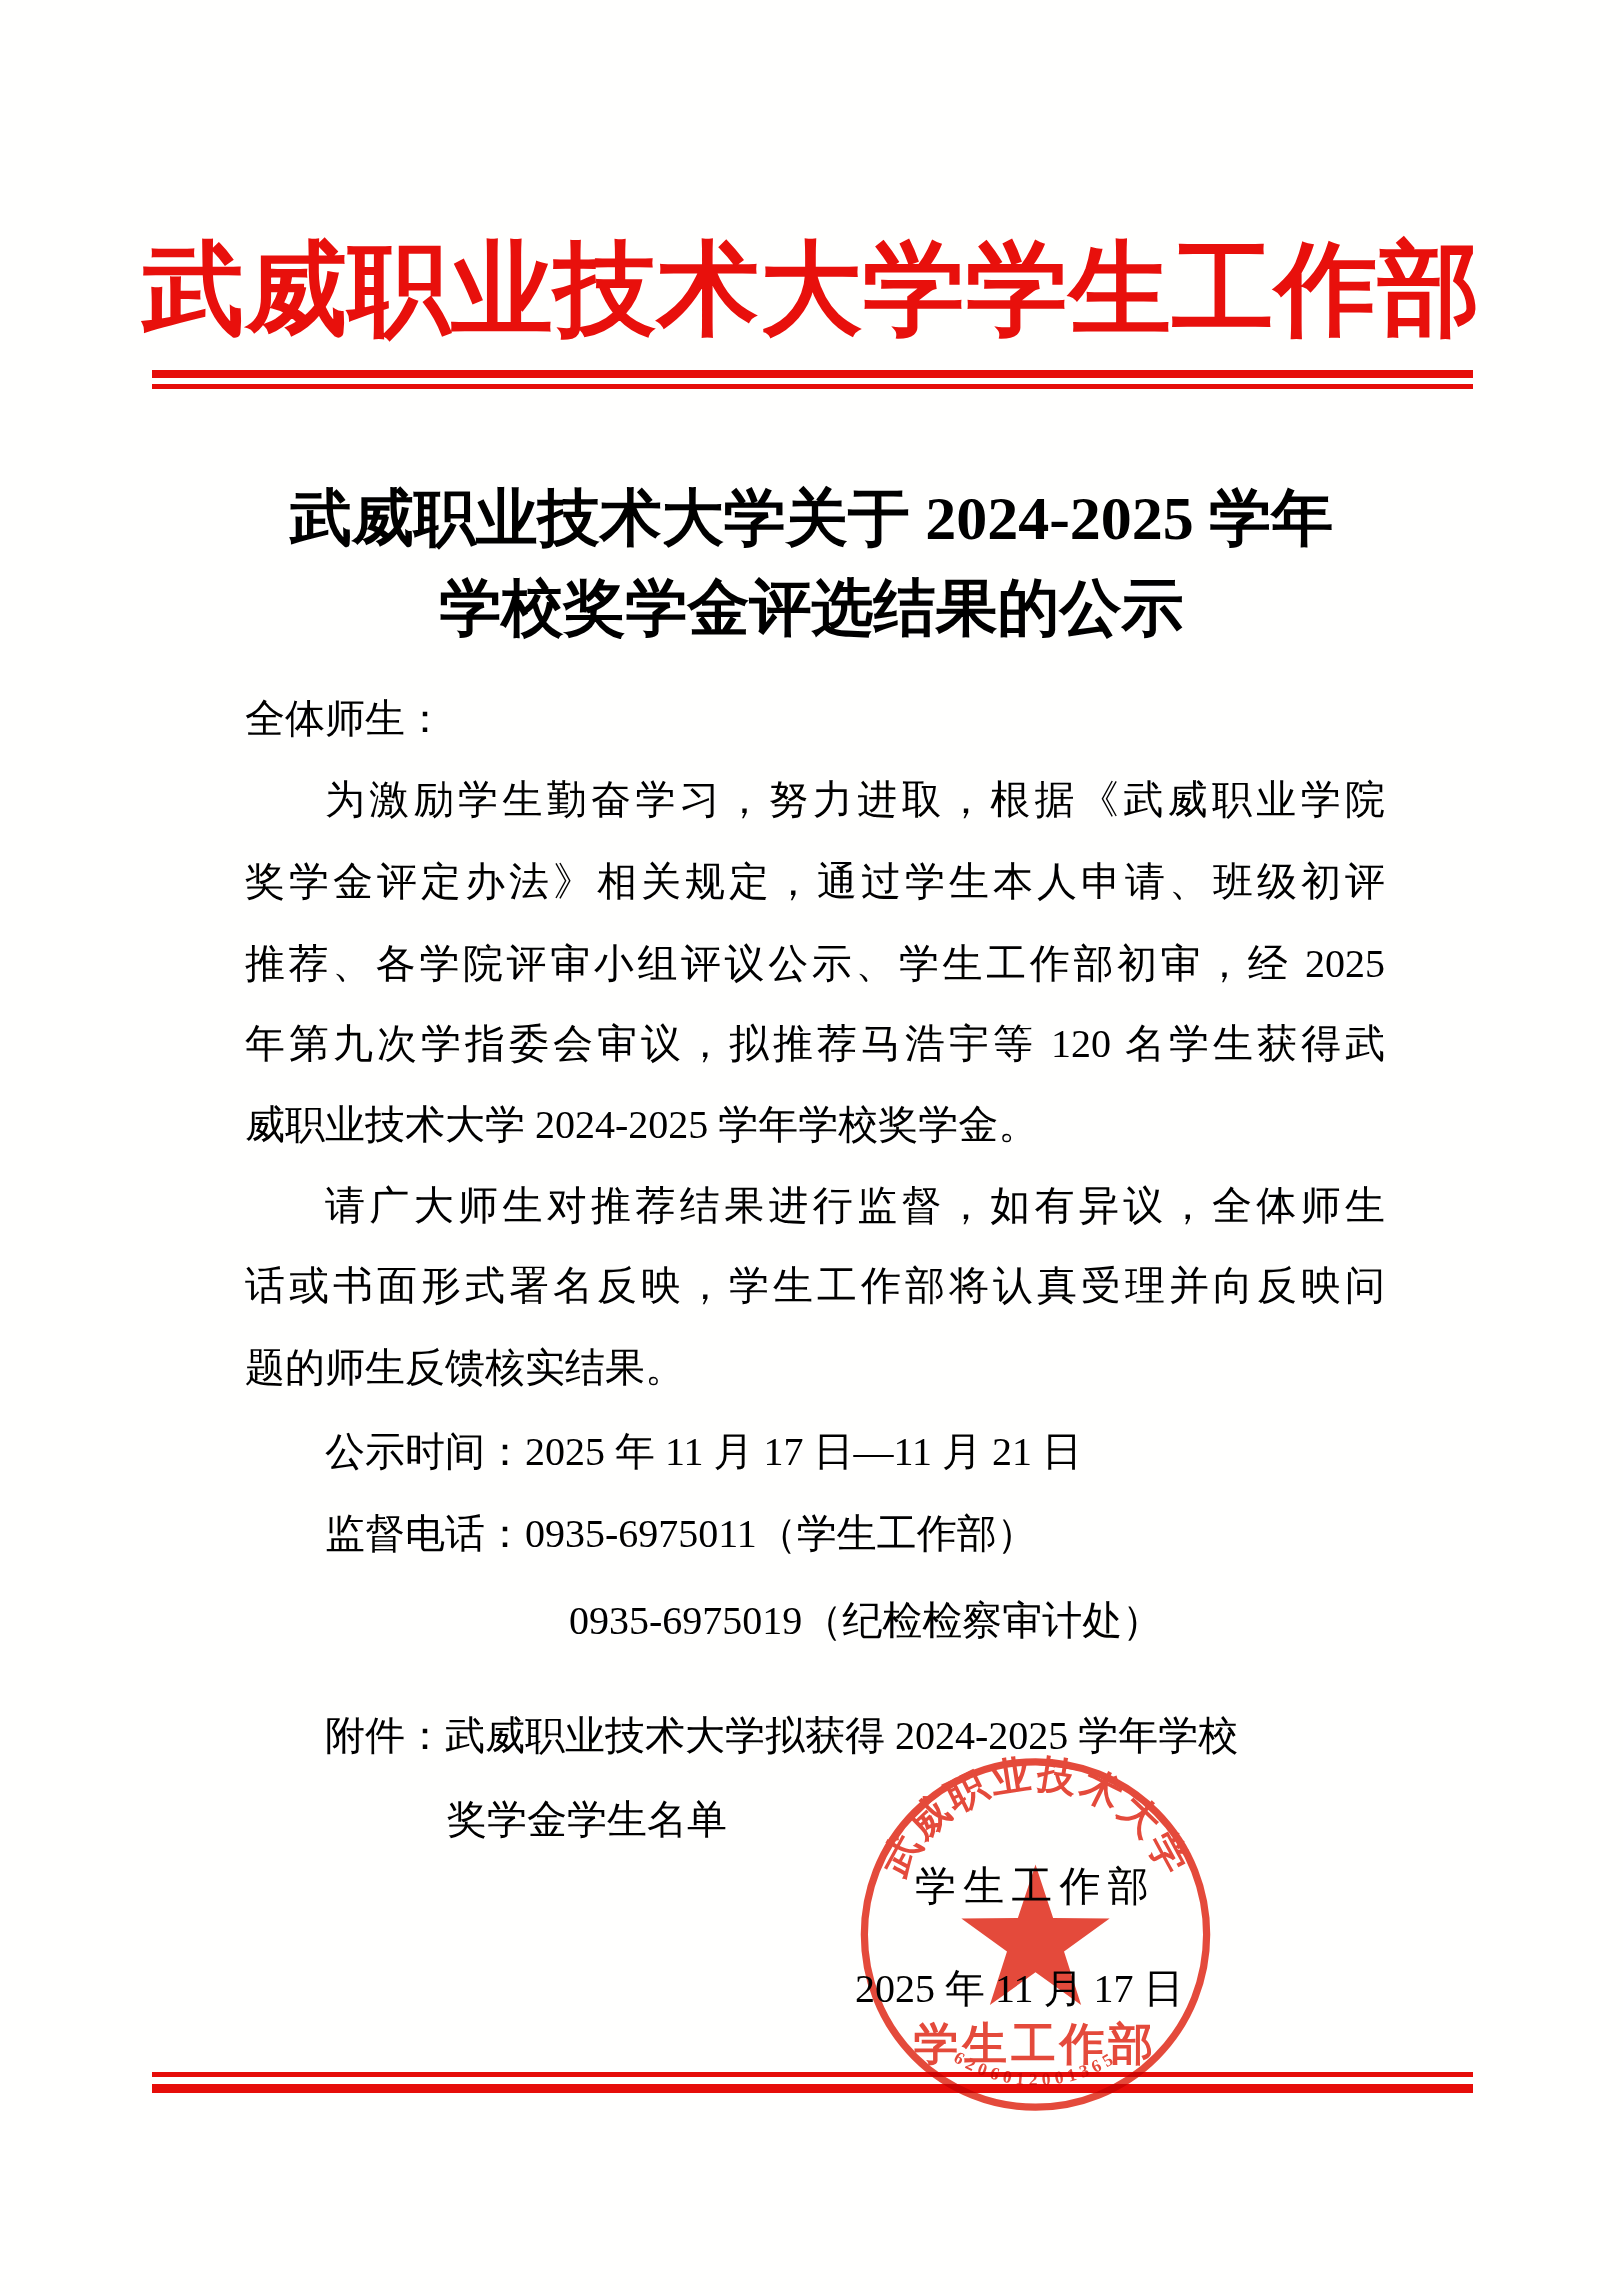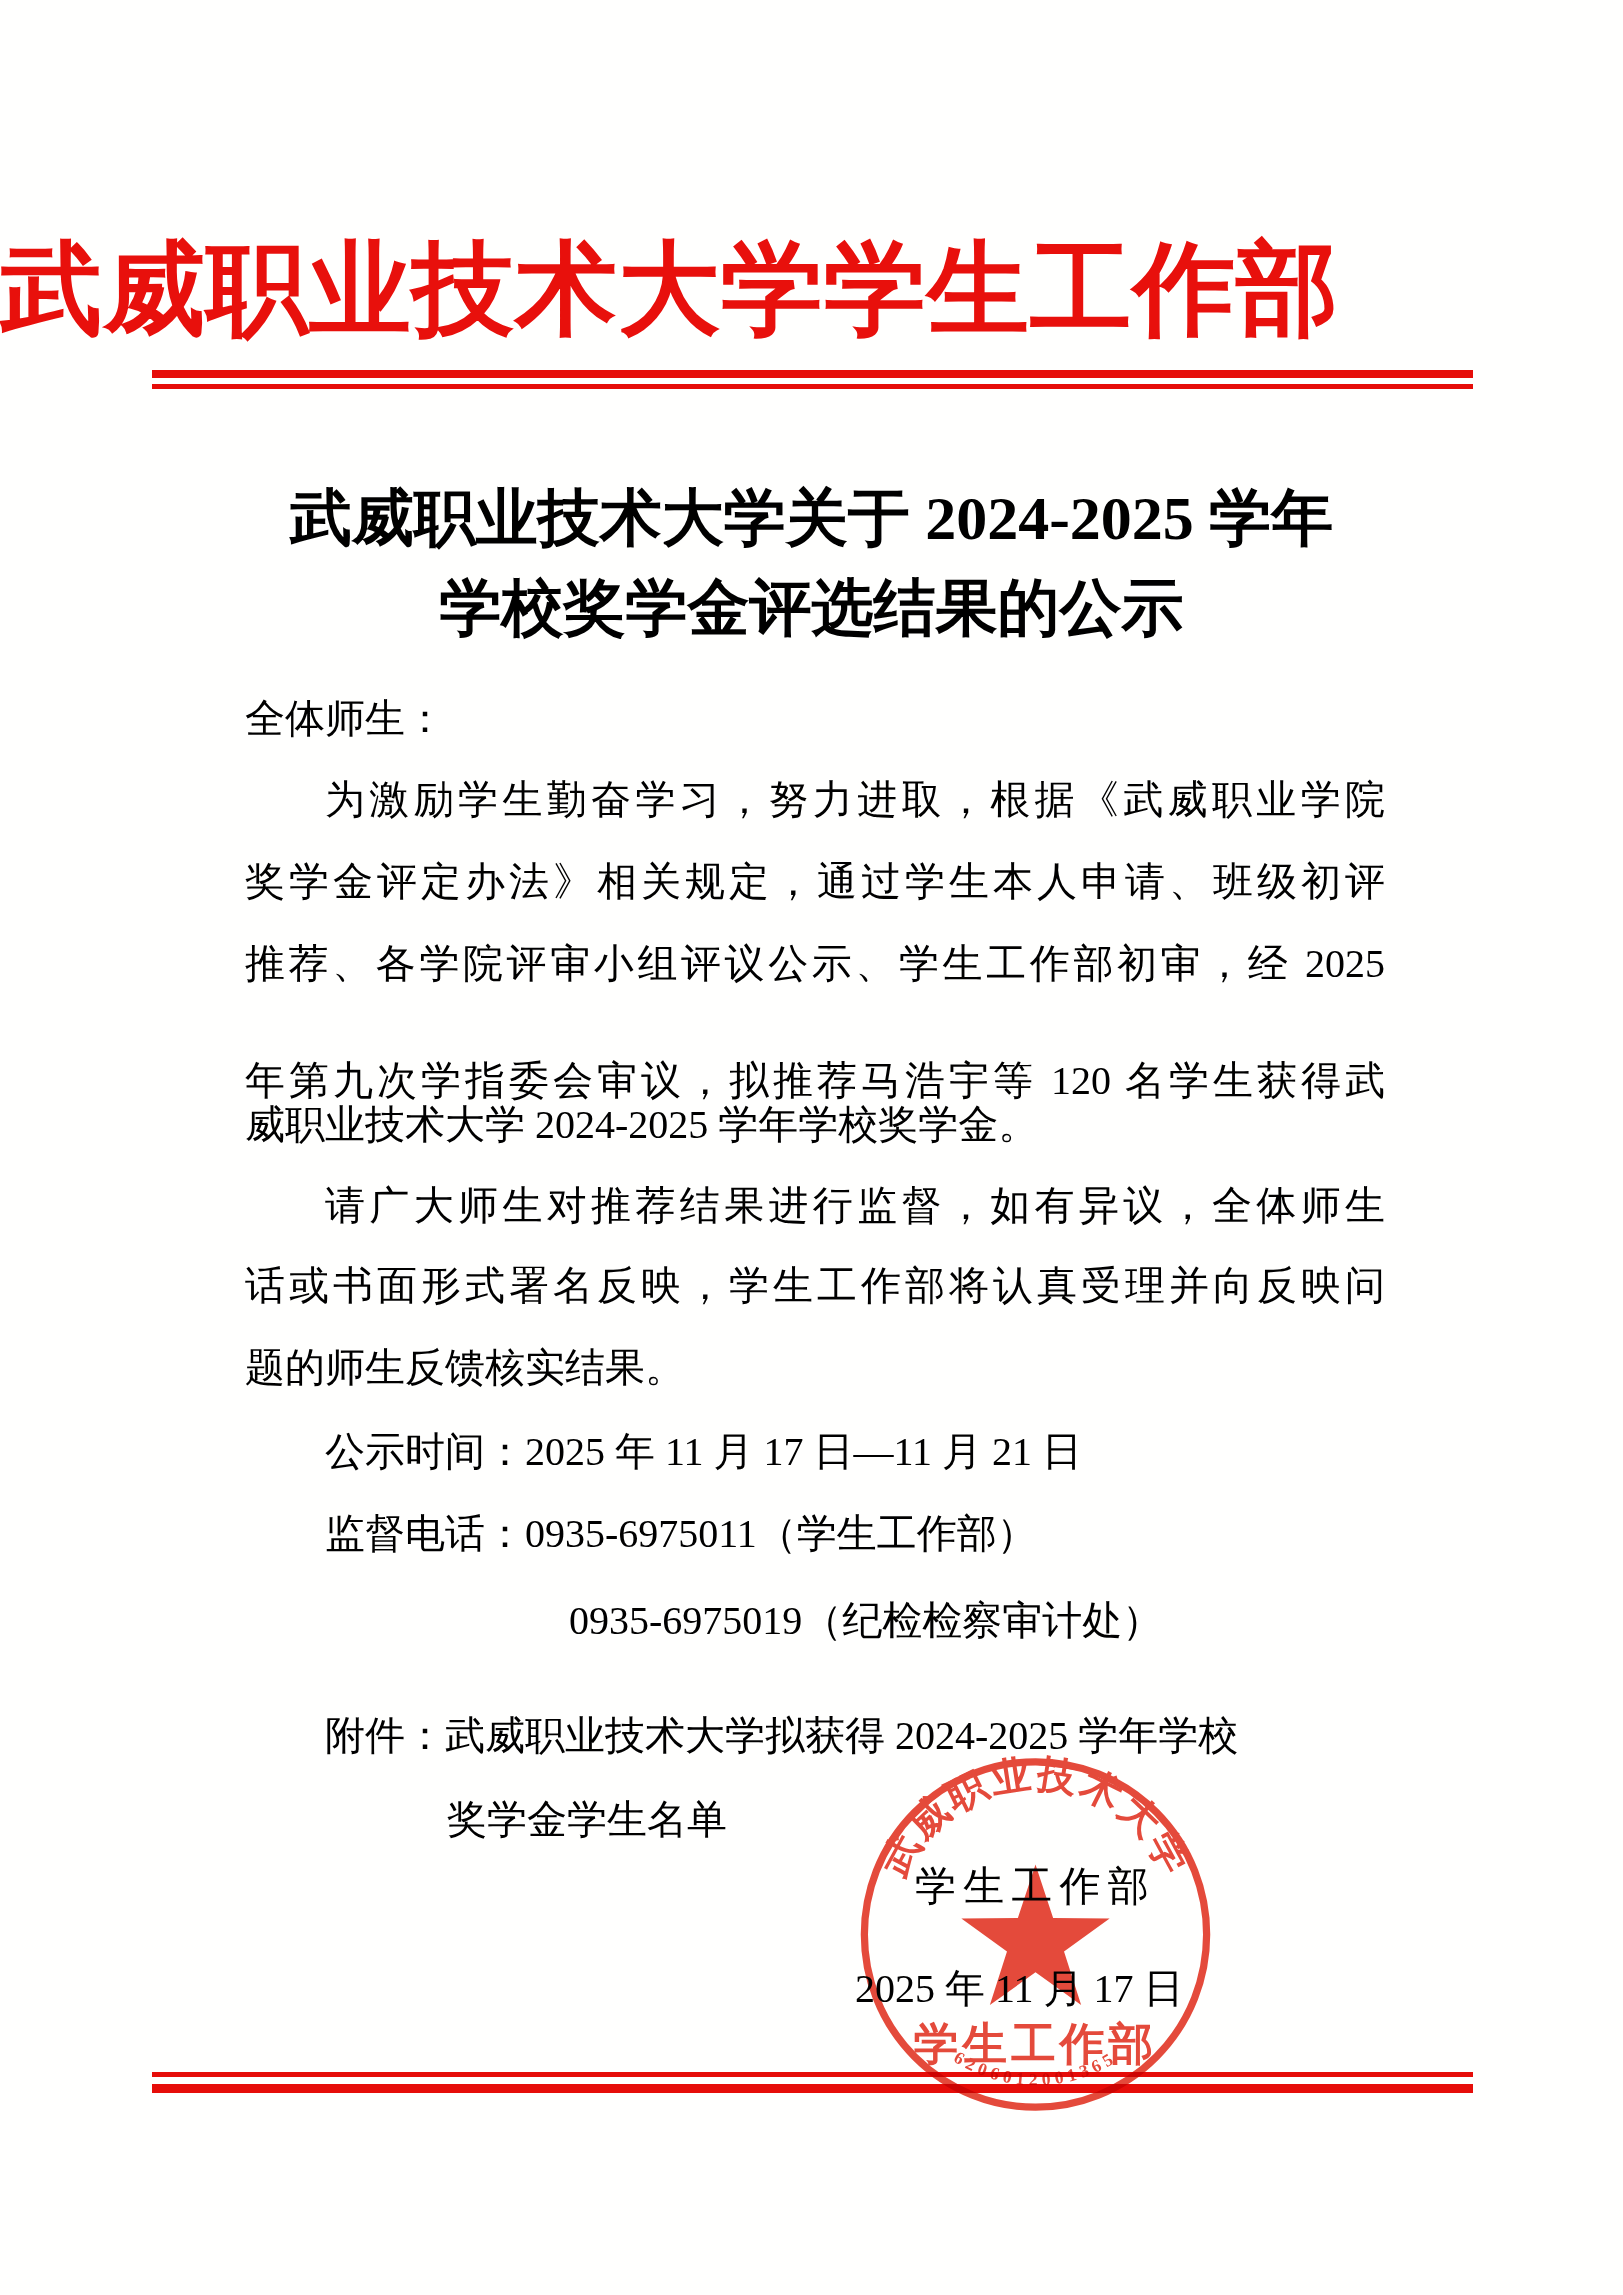"武威职业技术大学学生工作部" .org-title { text-align: none -> center }
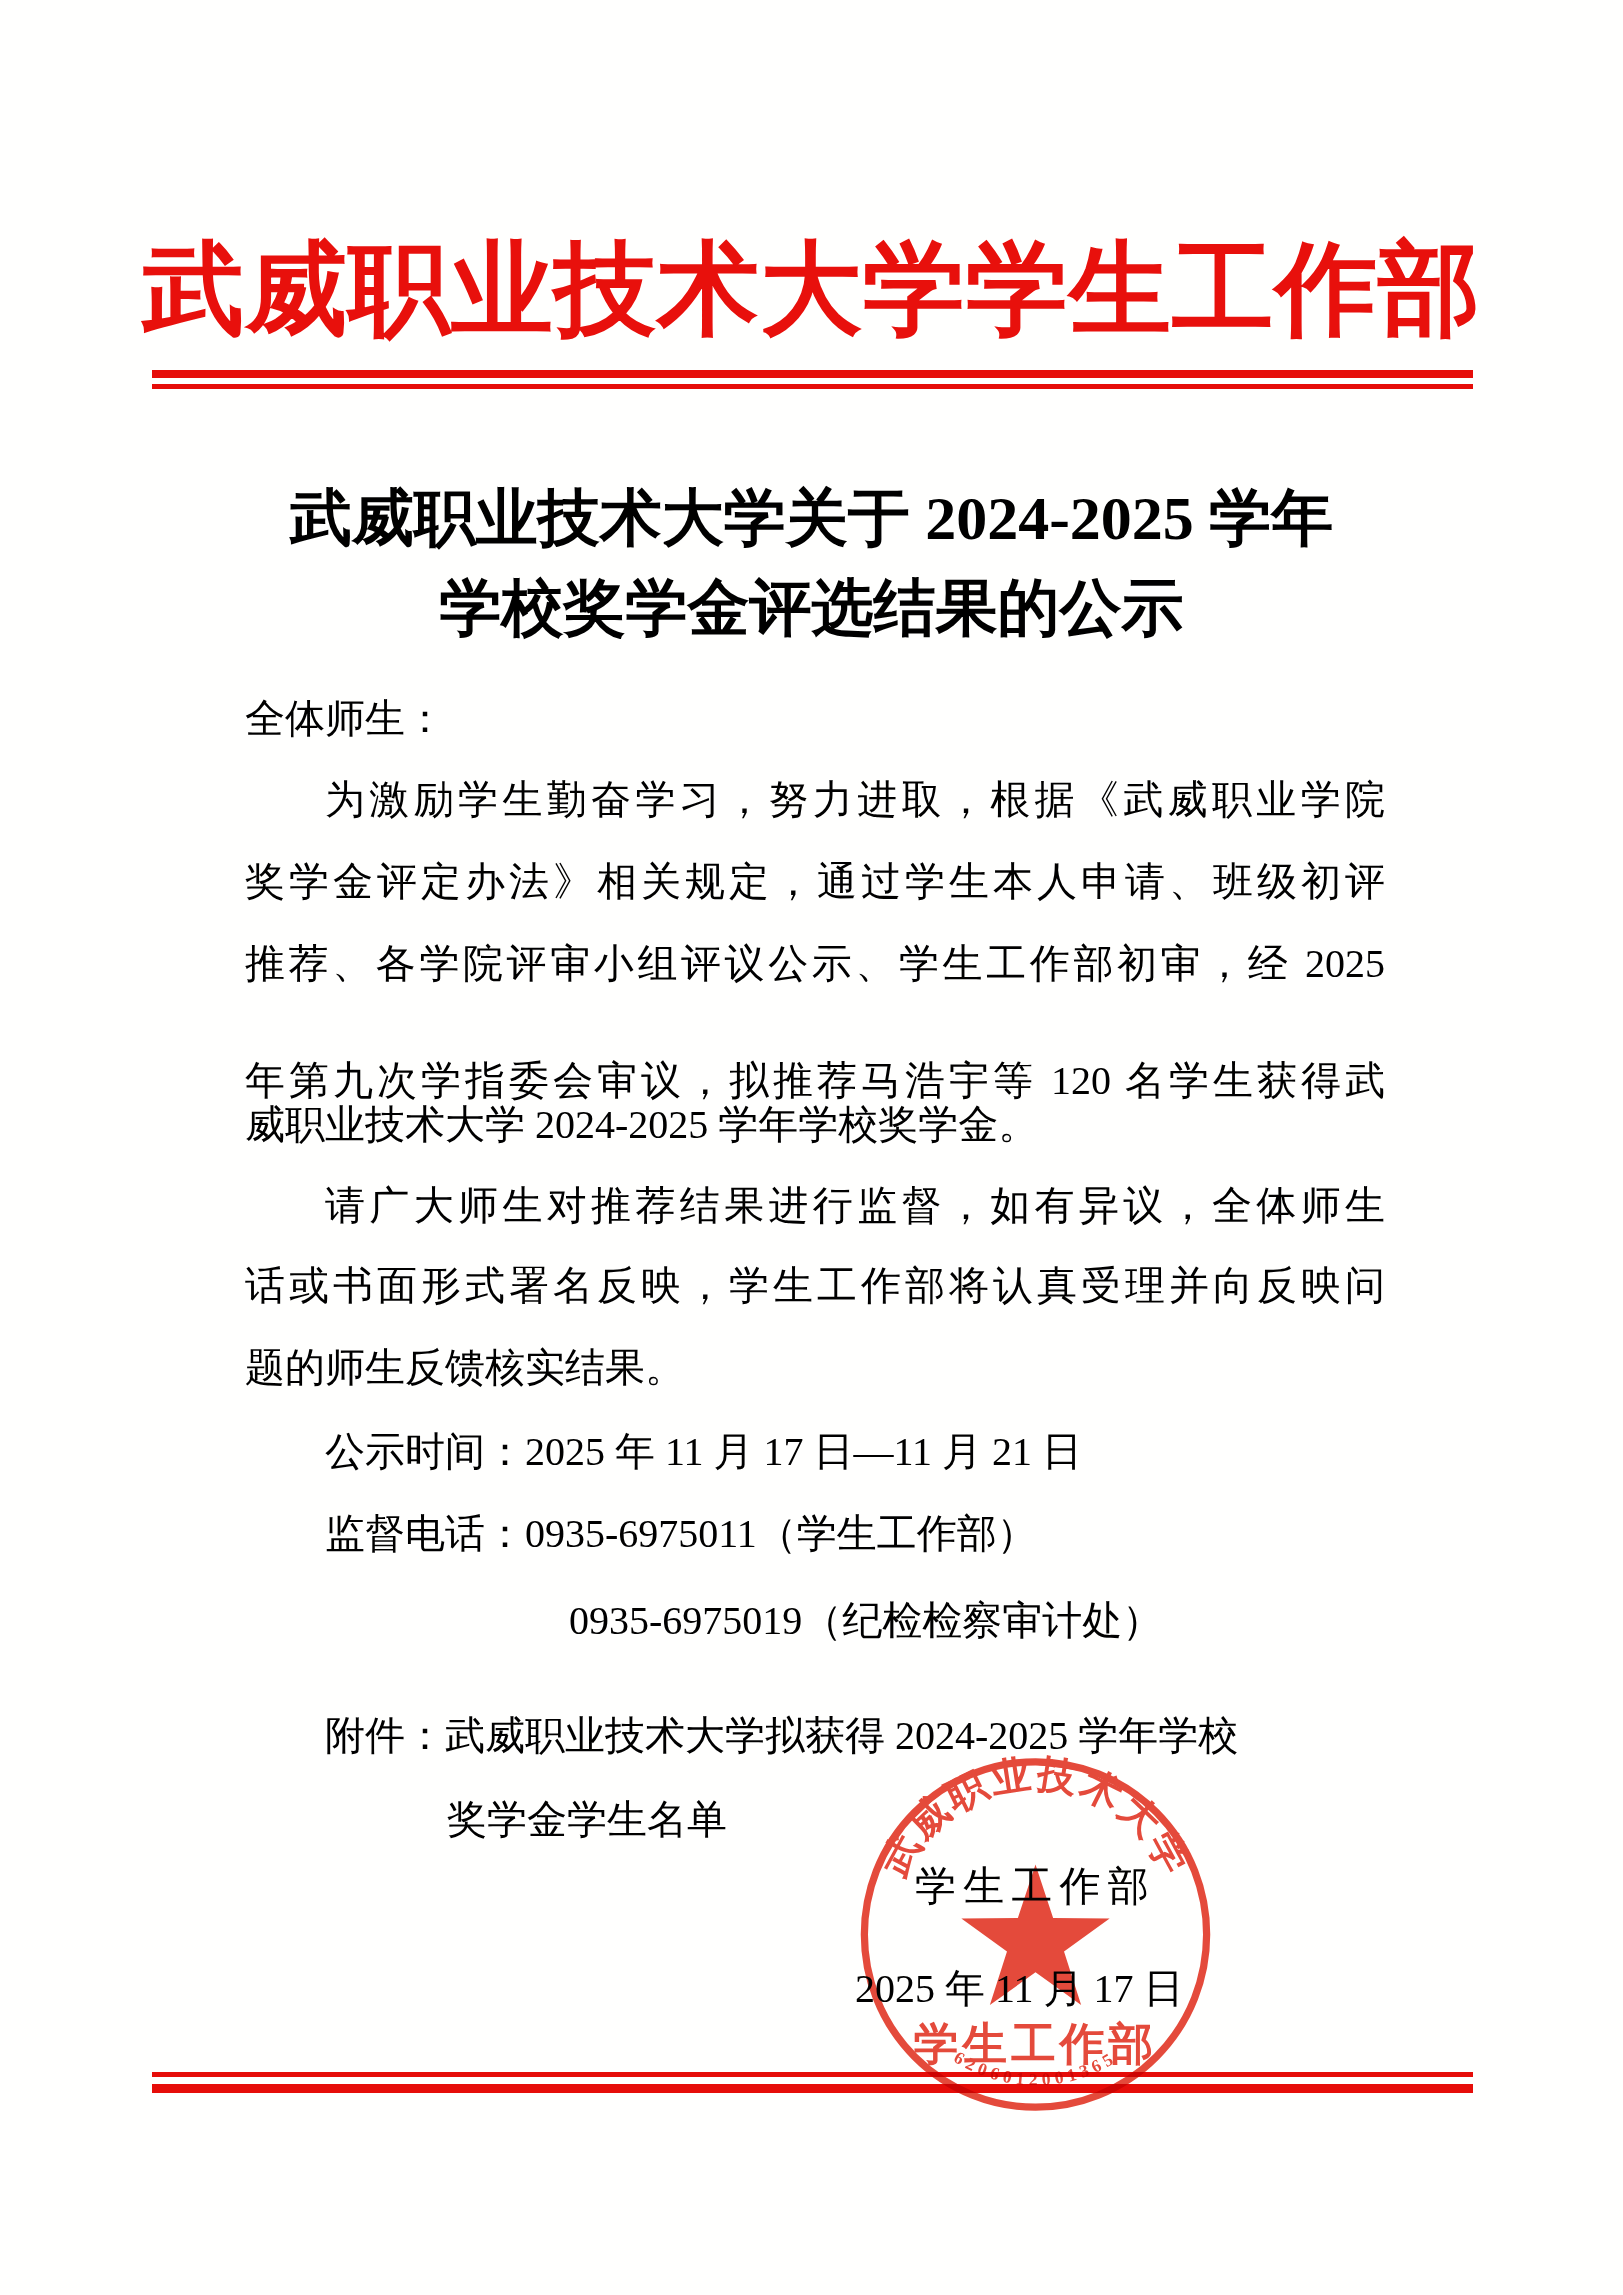"年第九次学指委会审议，拟推荐马浩宇等 120 名学生获得武" .y-p1d { margin-top: 37px -> none }
